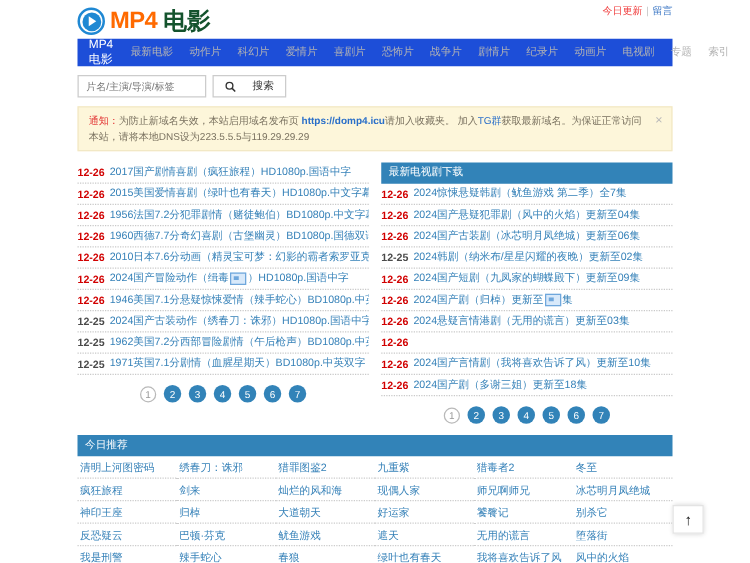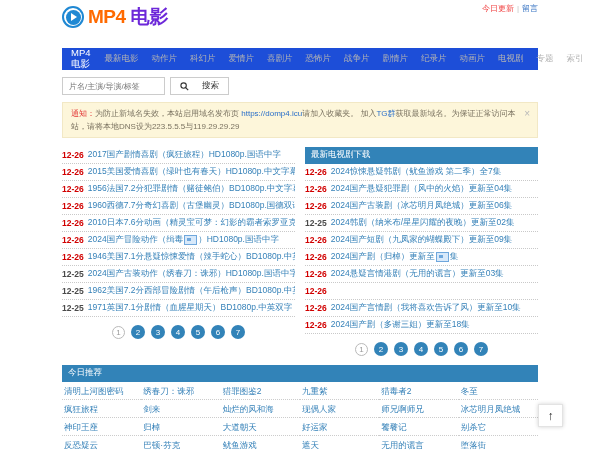"MP4" .topbar { height: 48px -> 31px }
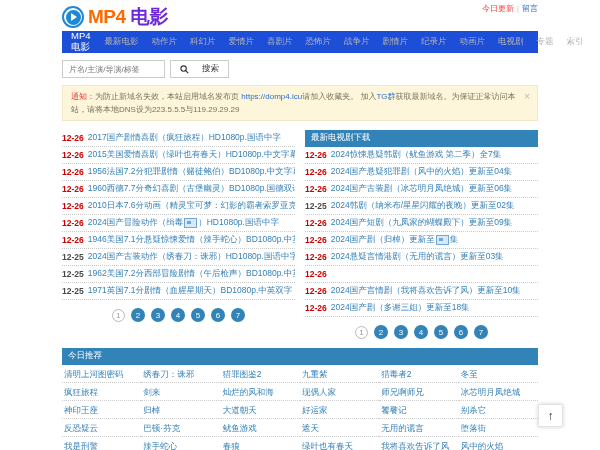"电影" .logo-movie { color: #6d28d9 -> #14532d }
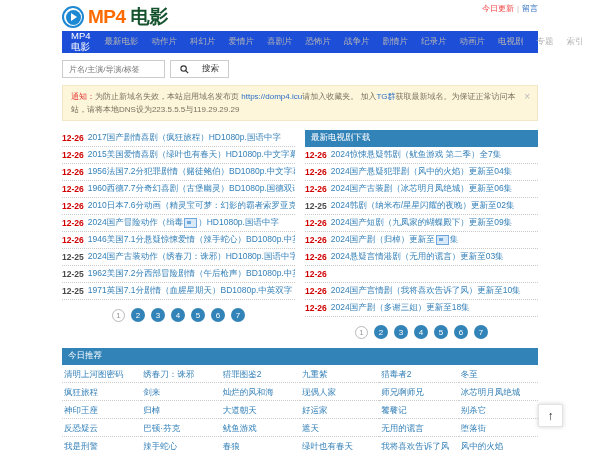"https://domp4.icu" .link-strong { font-weight: normal -> bold }
